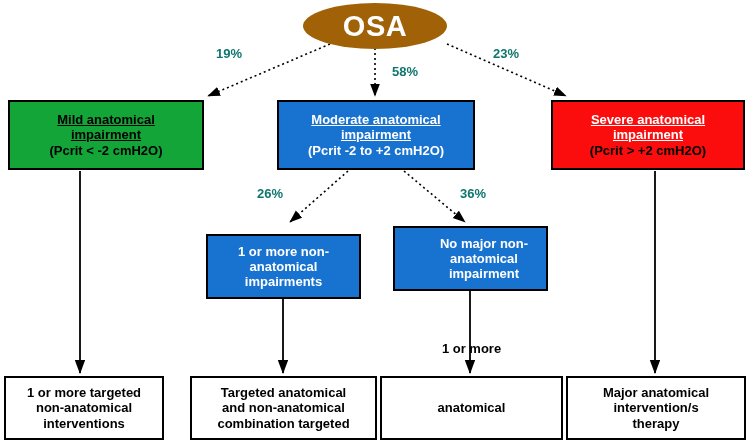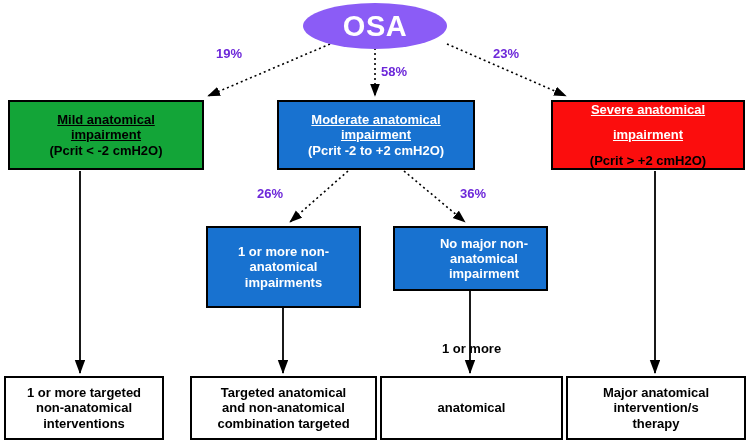"OSA" .ellipse { background: #8b5cf6 -> #a16207 }
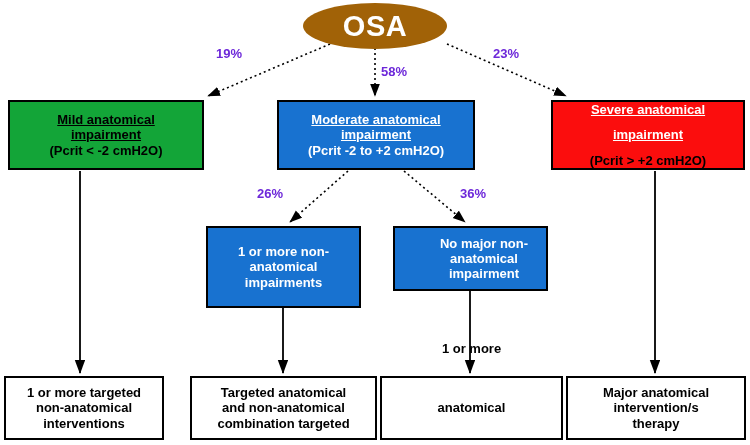"19%" .pct { color: #6d28d9 -> #0f766e }
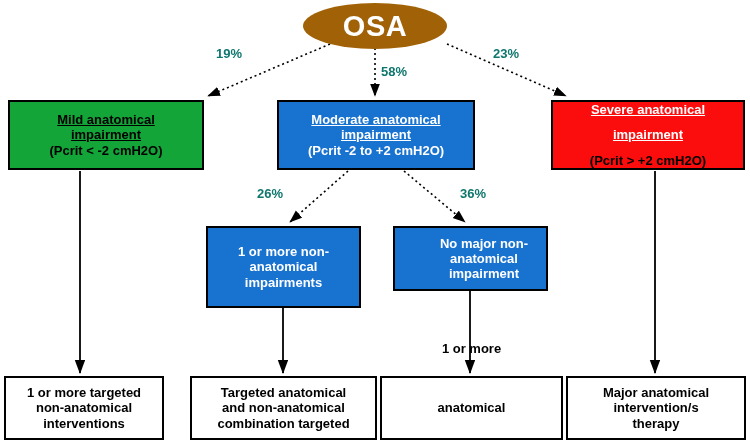"58%" div.pct { left: 381px -> 392px }
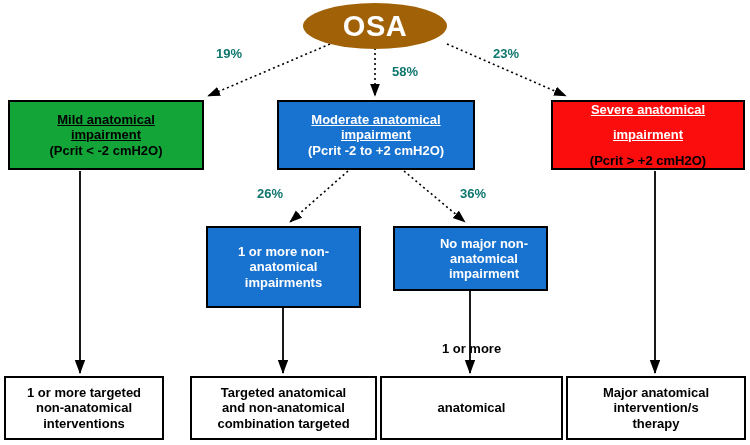"Severe anatomical" .severe { justify-content: space-between -> none }
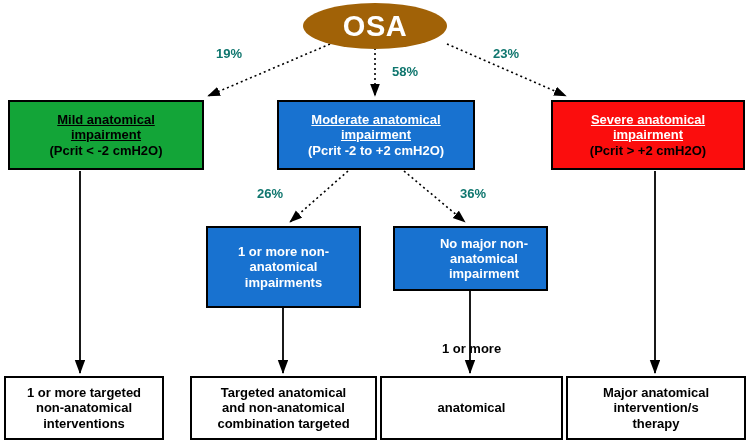"1 or more non-" div.node { height: 82px -> 65px; top: 226px -> 234px }
